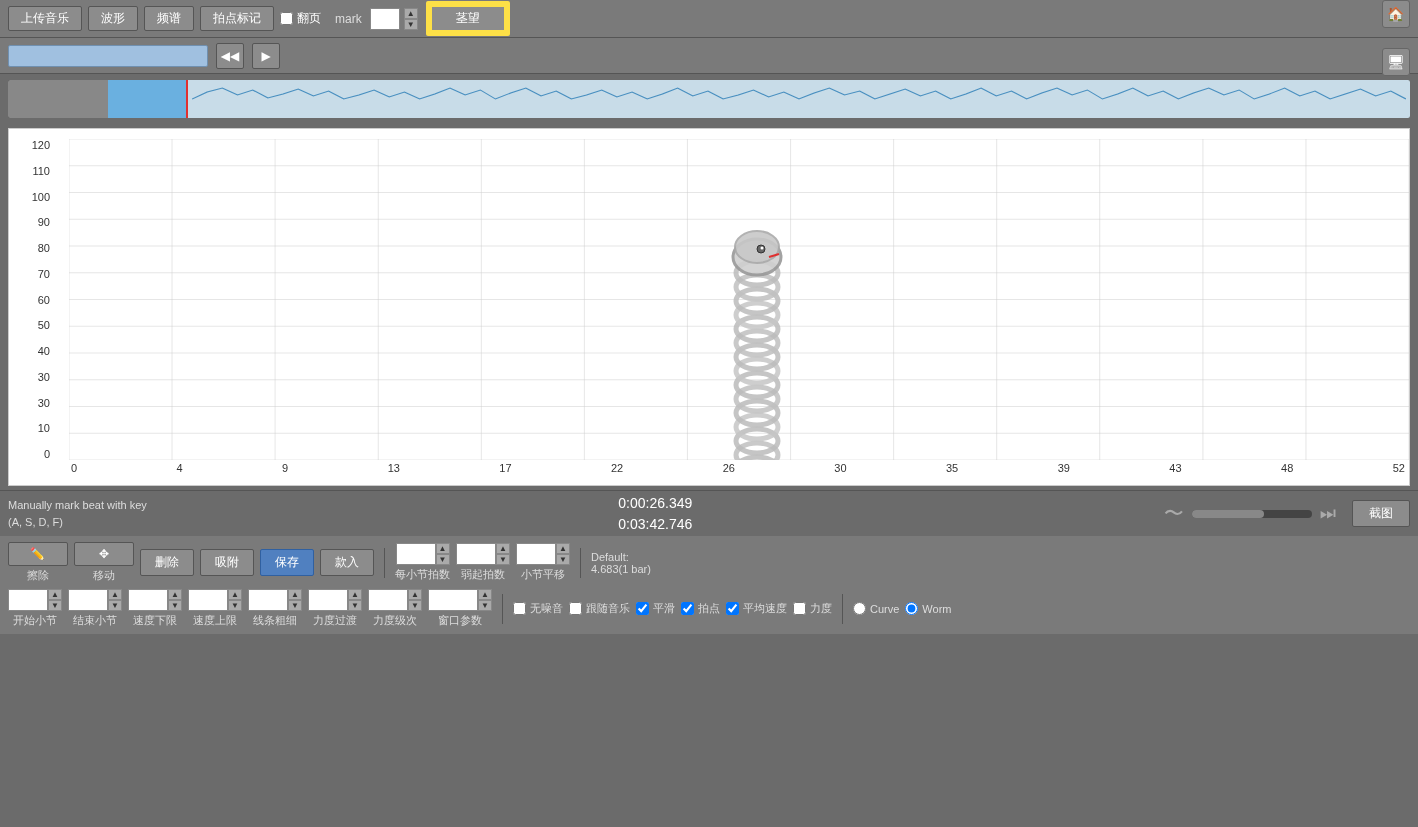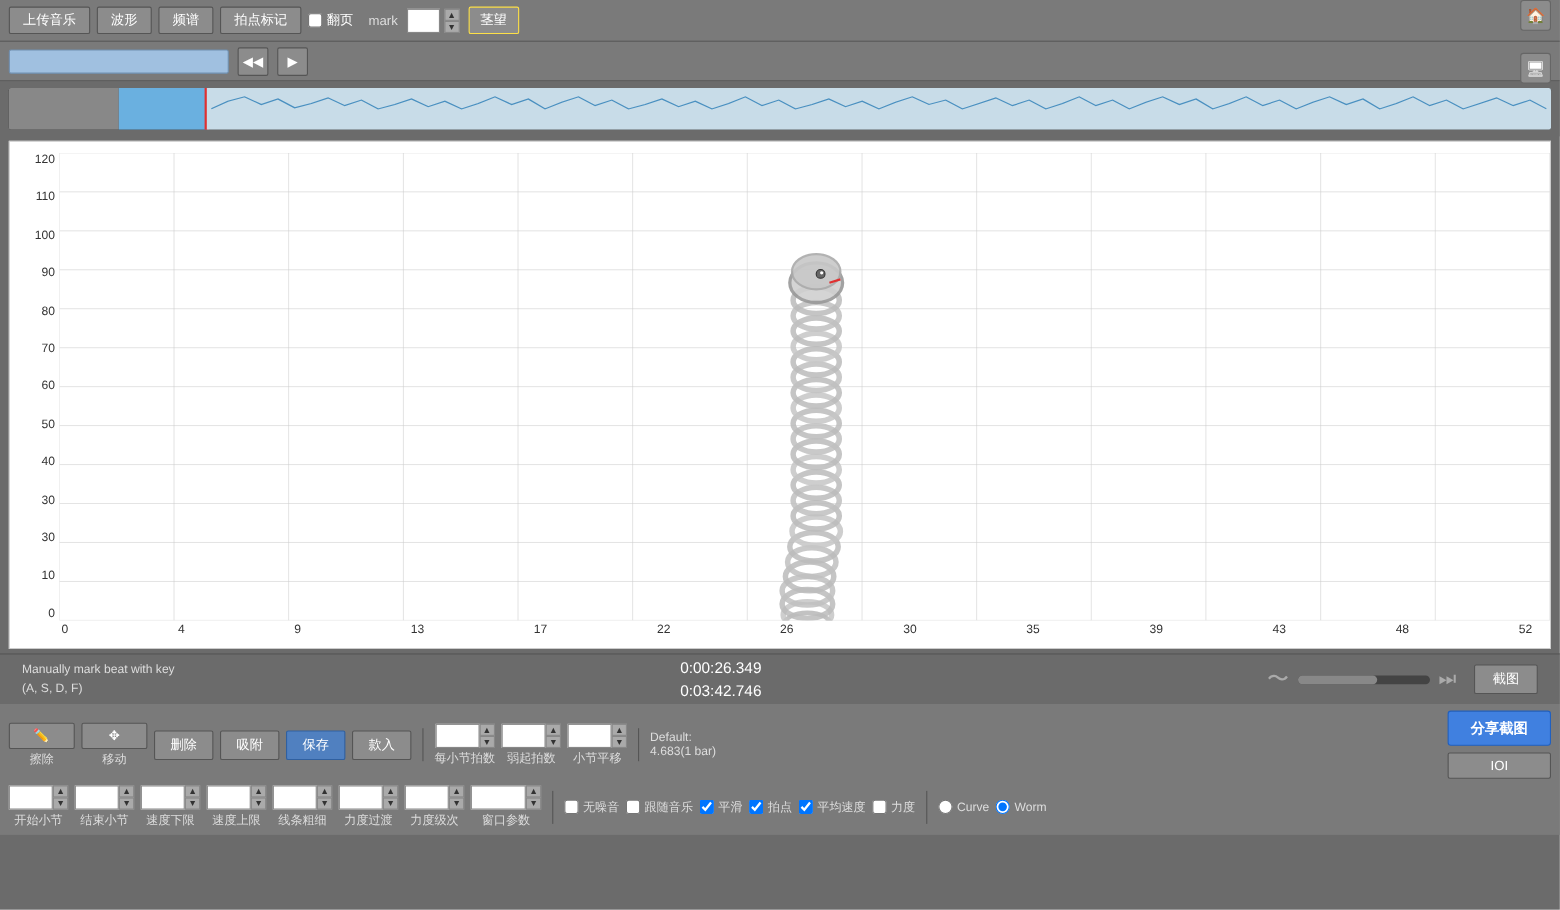"茎望" .speed-confirm-btn { border: 1px solid #fde047 -> 6px solid #fde047; padding: 3px 10px -> 3px 24px }
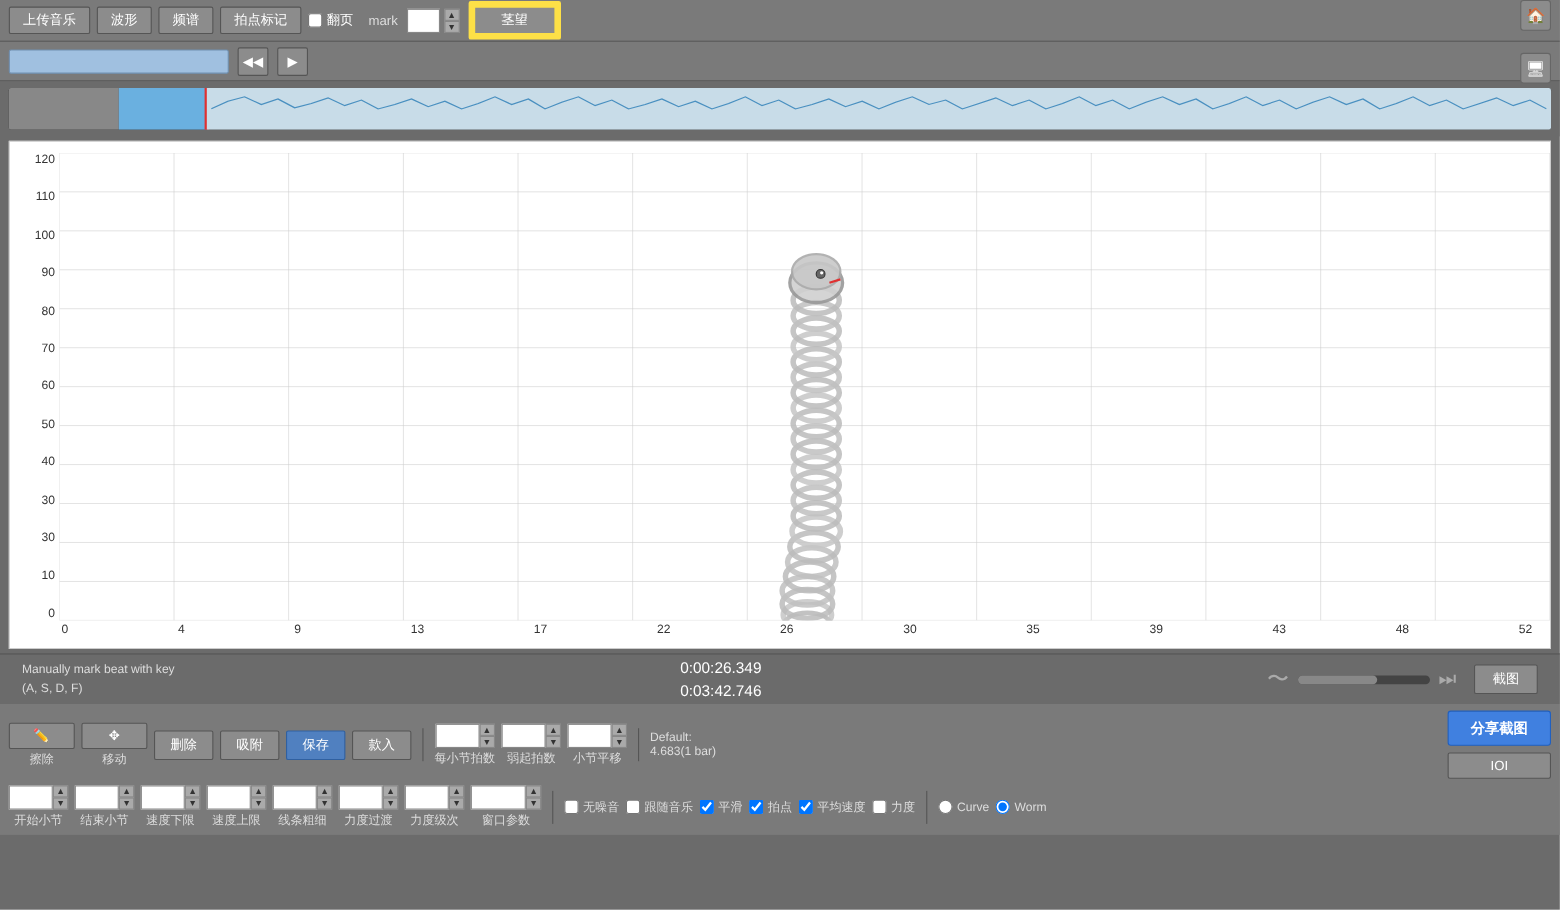"120" .chart-area { gap: none -> 15px; height: 462px -> 358px }
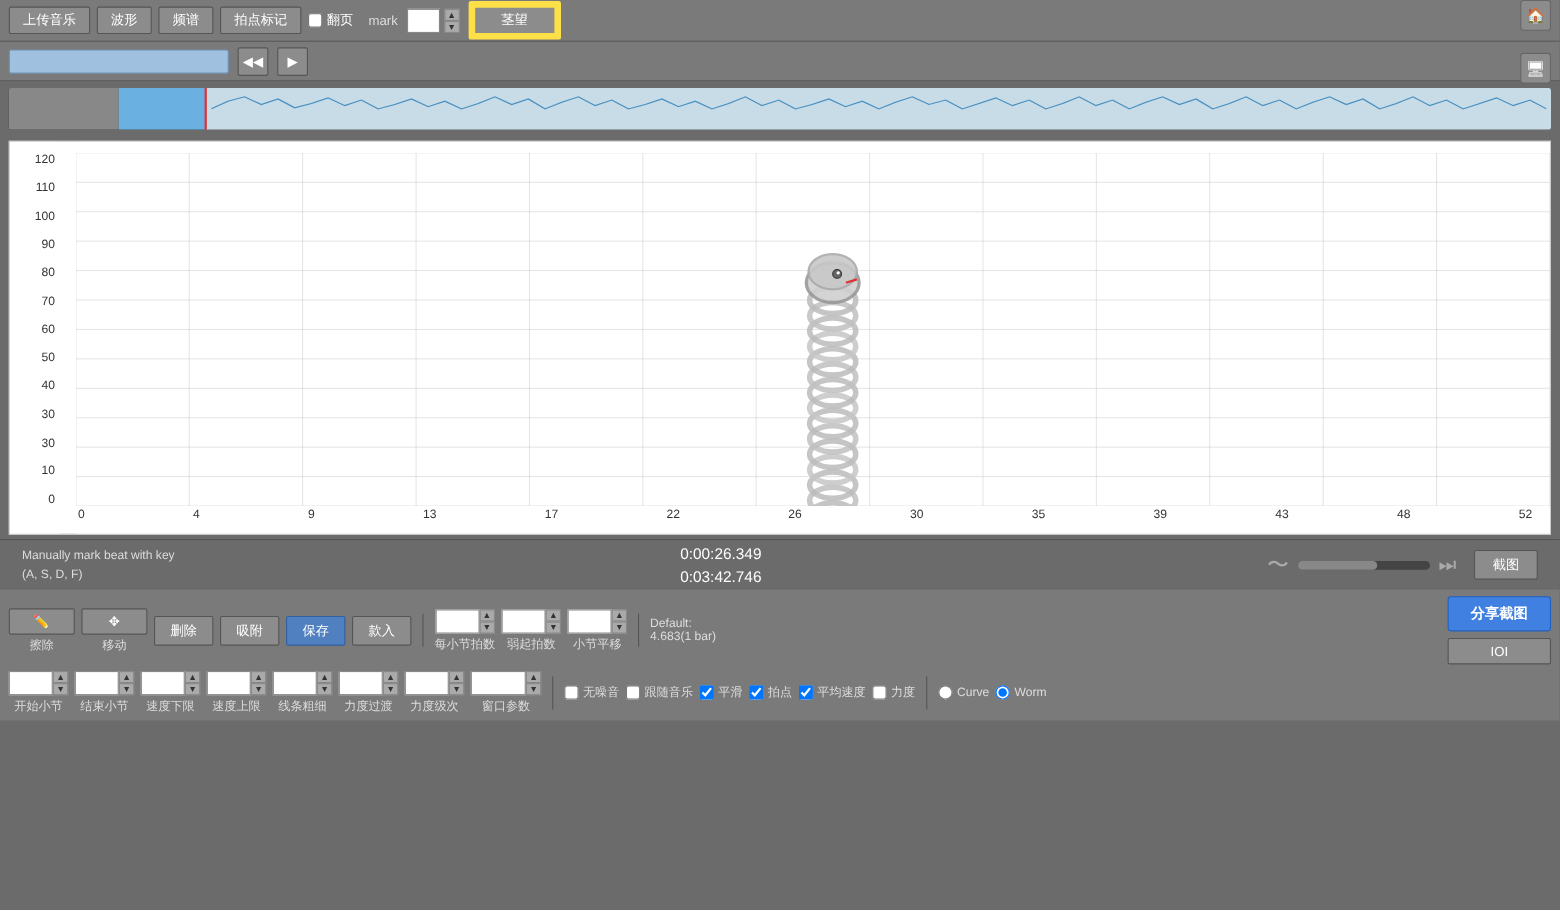"52" span { margin-right: 16px -> 4px }
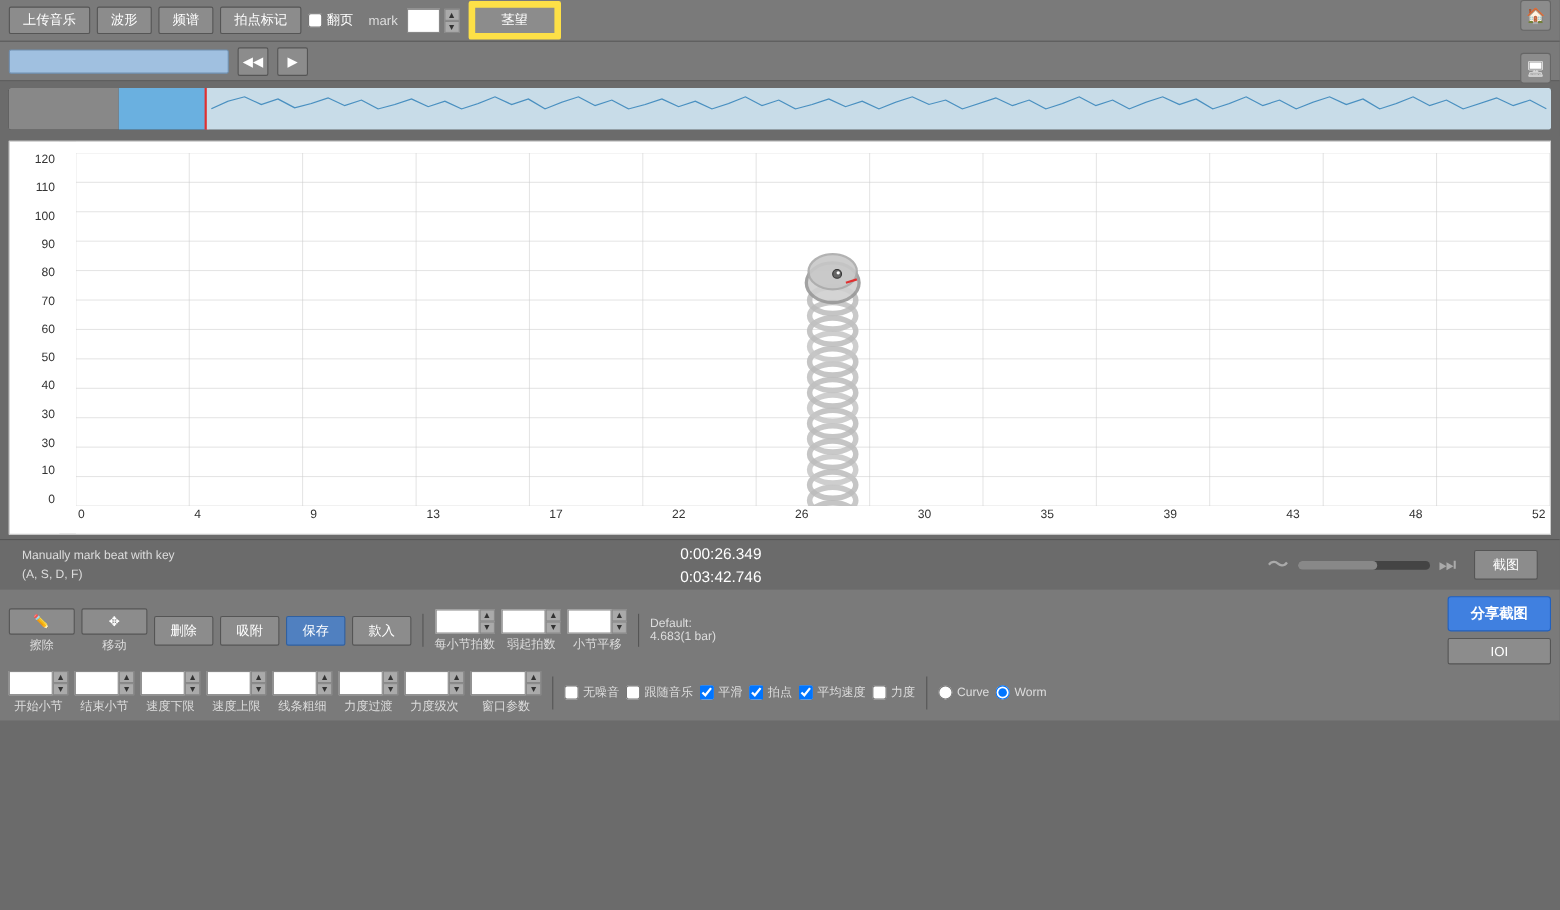"Manually mark beat with key" .status-bar { padding: 4px 20px -> 4px 8px }
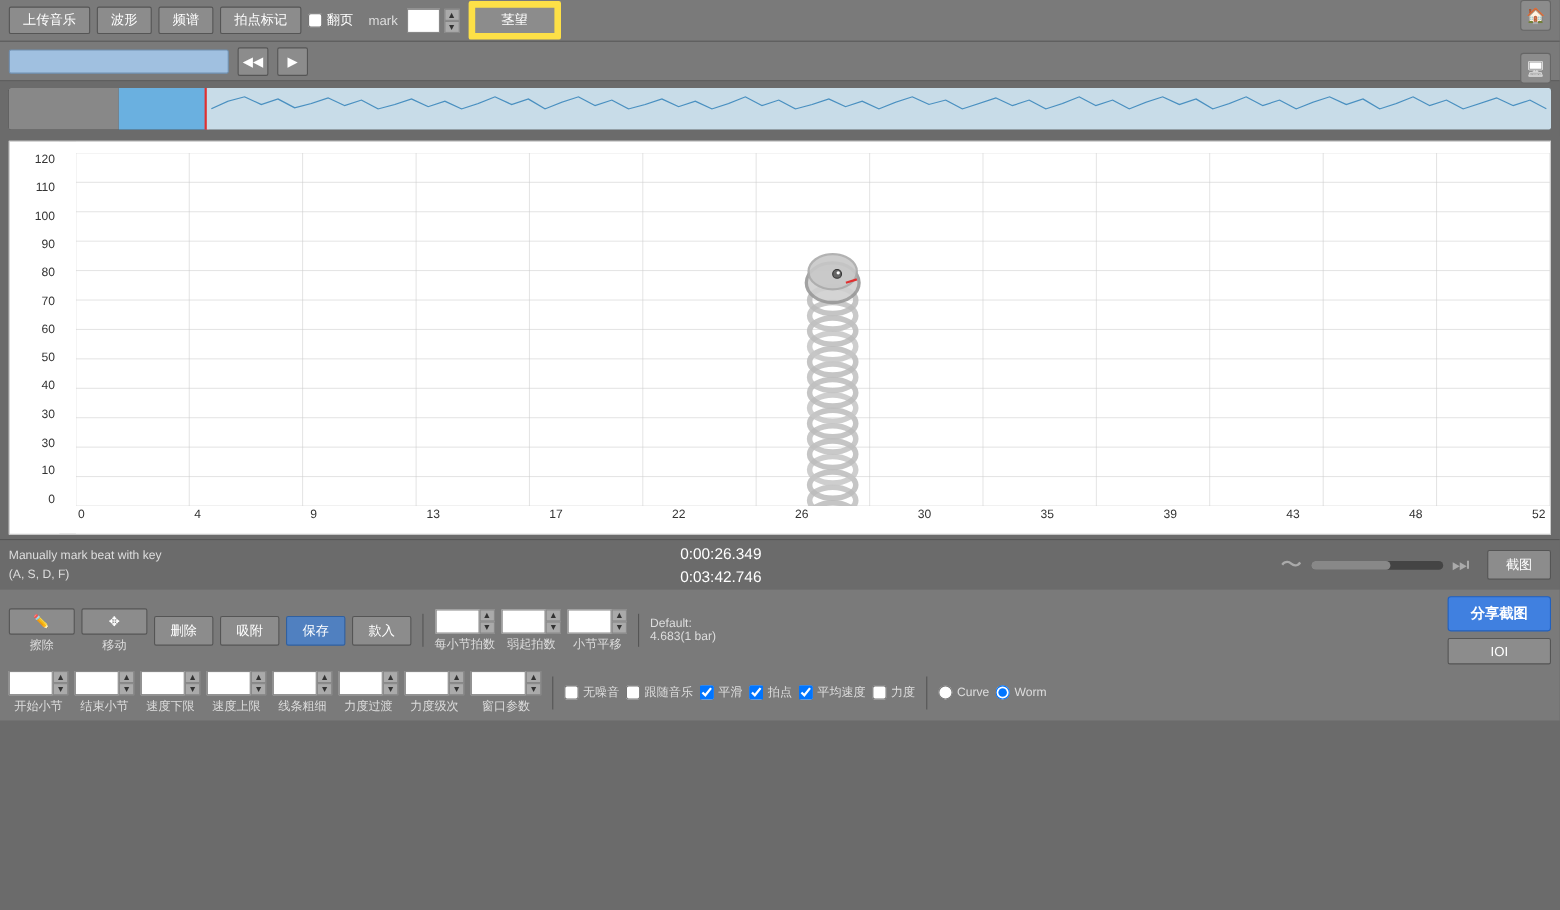"分享截图" div.right-buttons-col { html: <div> <button>分享截图</button> <button>IOI</button> </div> -> none }
